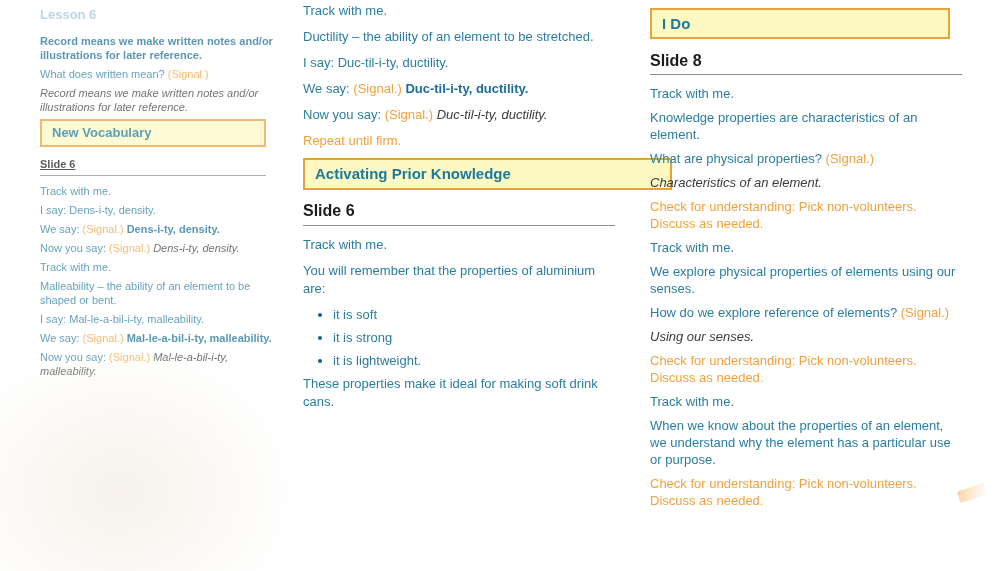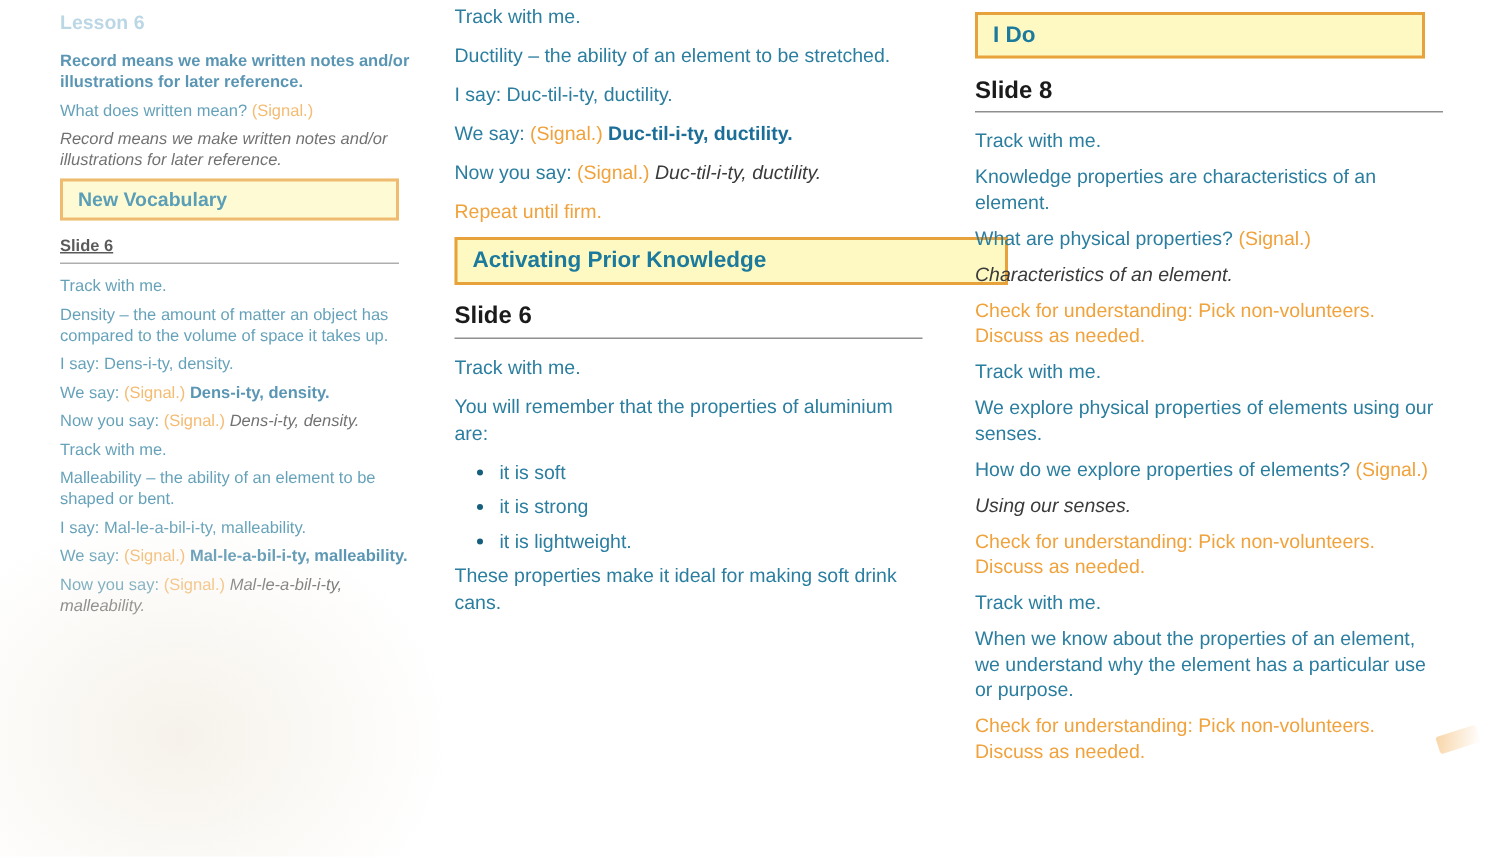"Density – the amount of" p.para { html: <p><span>Density – the amount of matter an object has compared to the volume of space it takes up.</span></p> -> none }
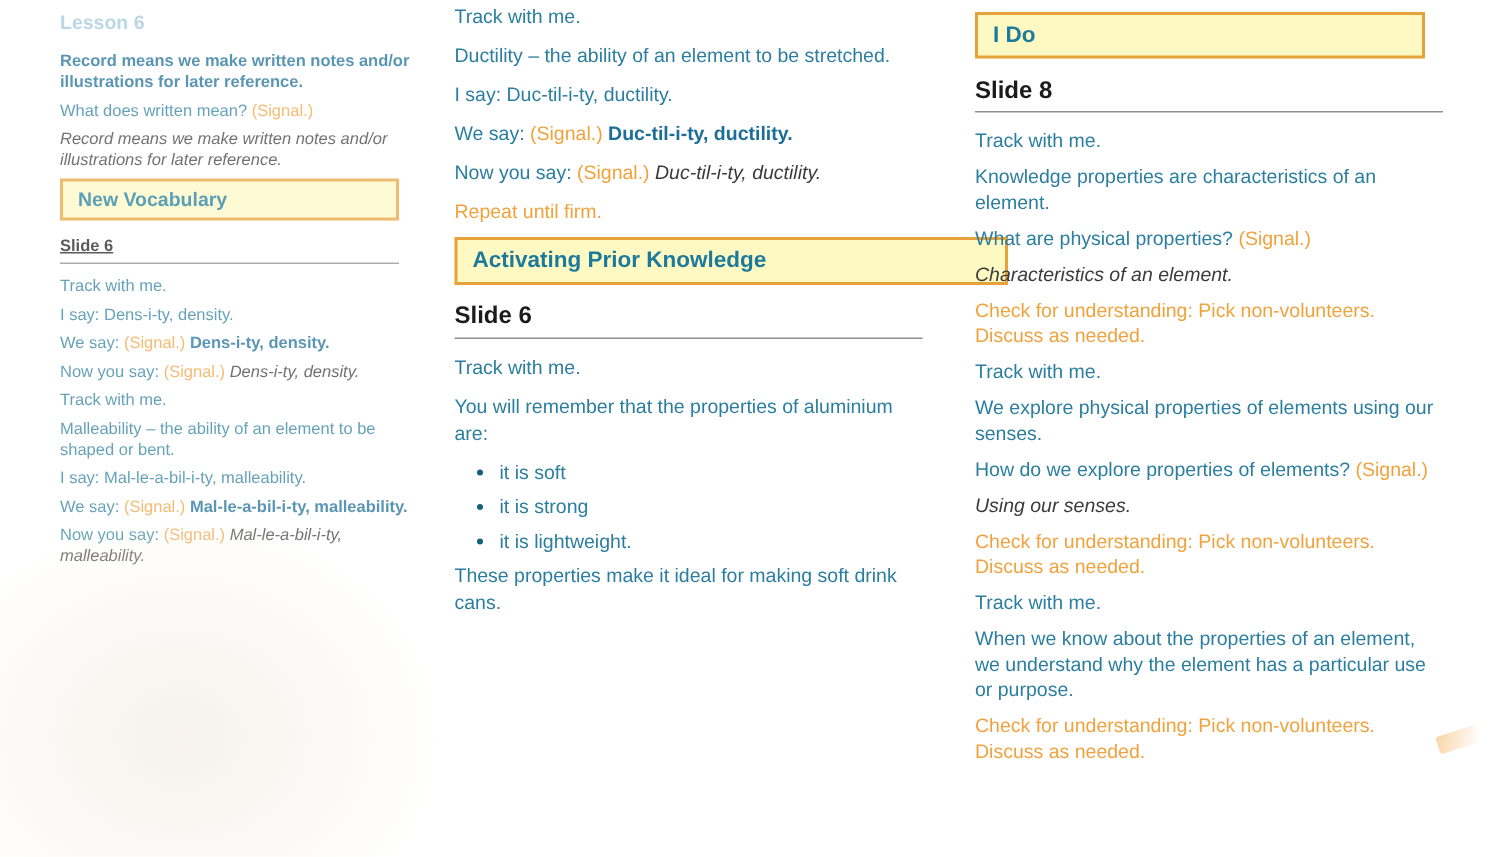"How do we explore properties" span.seg-teal { text: properties -> reference }
